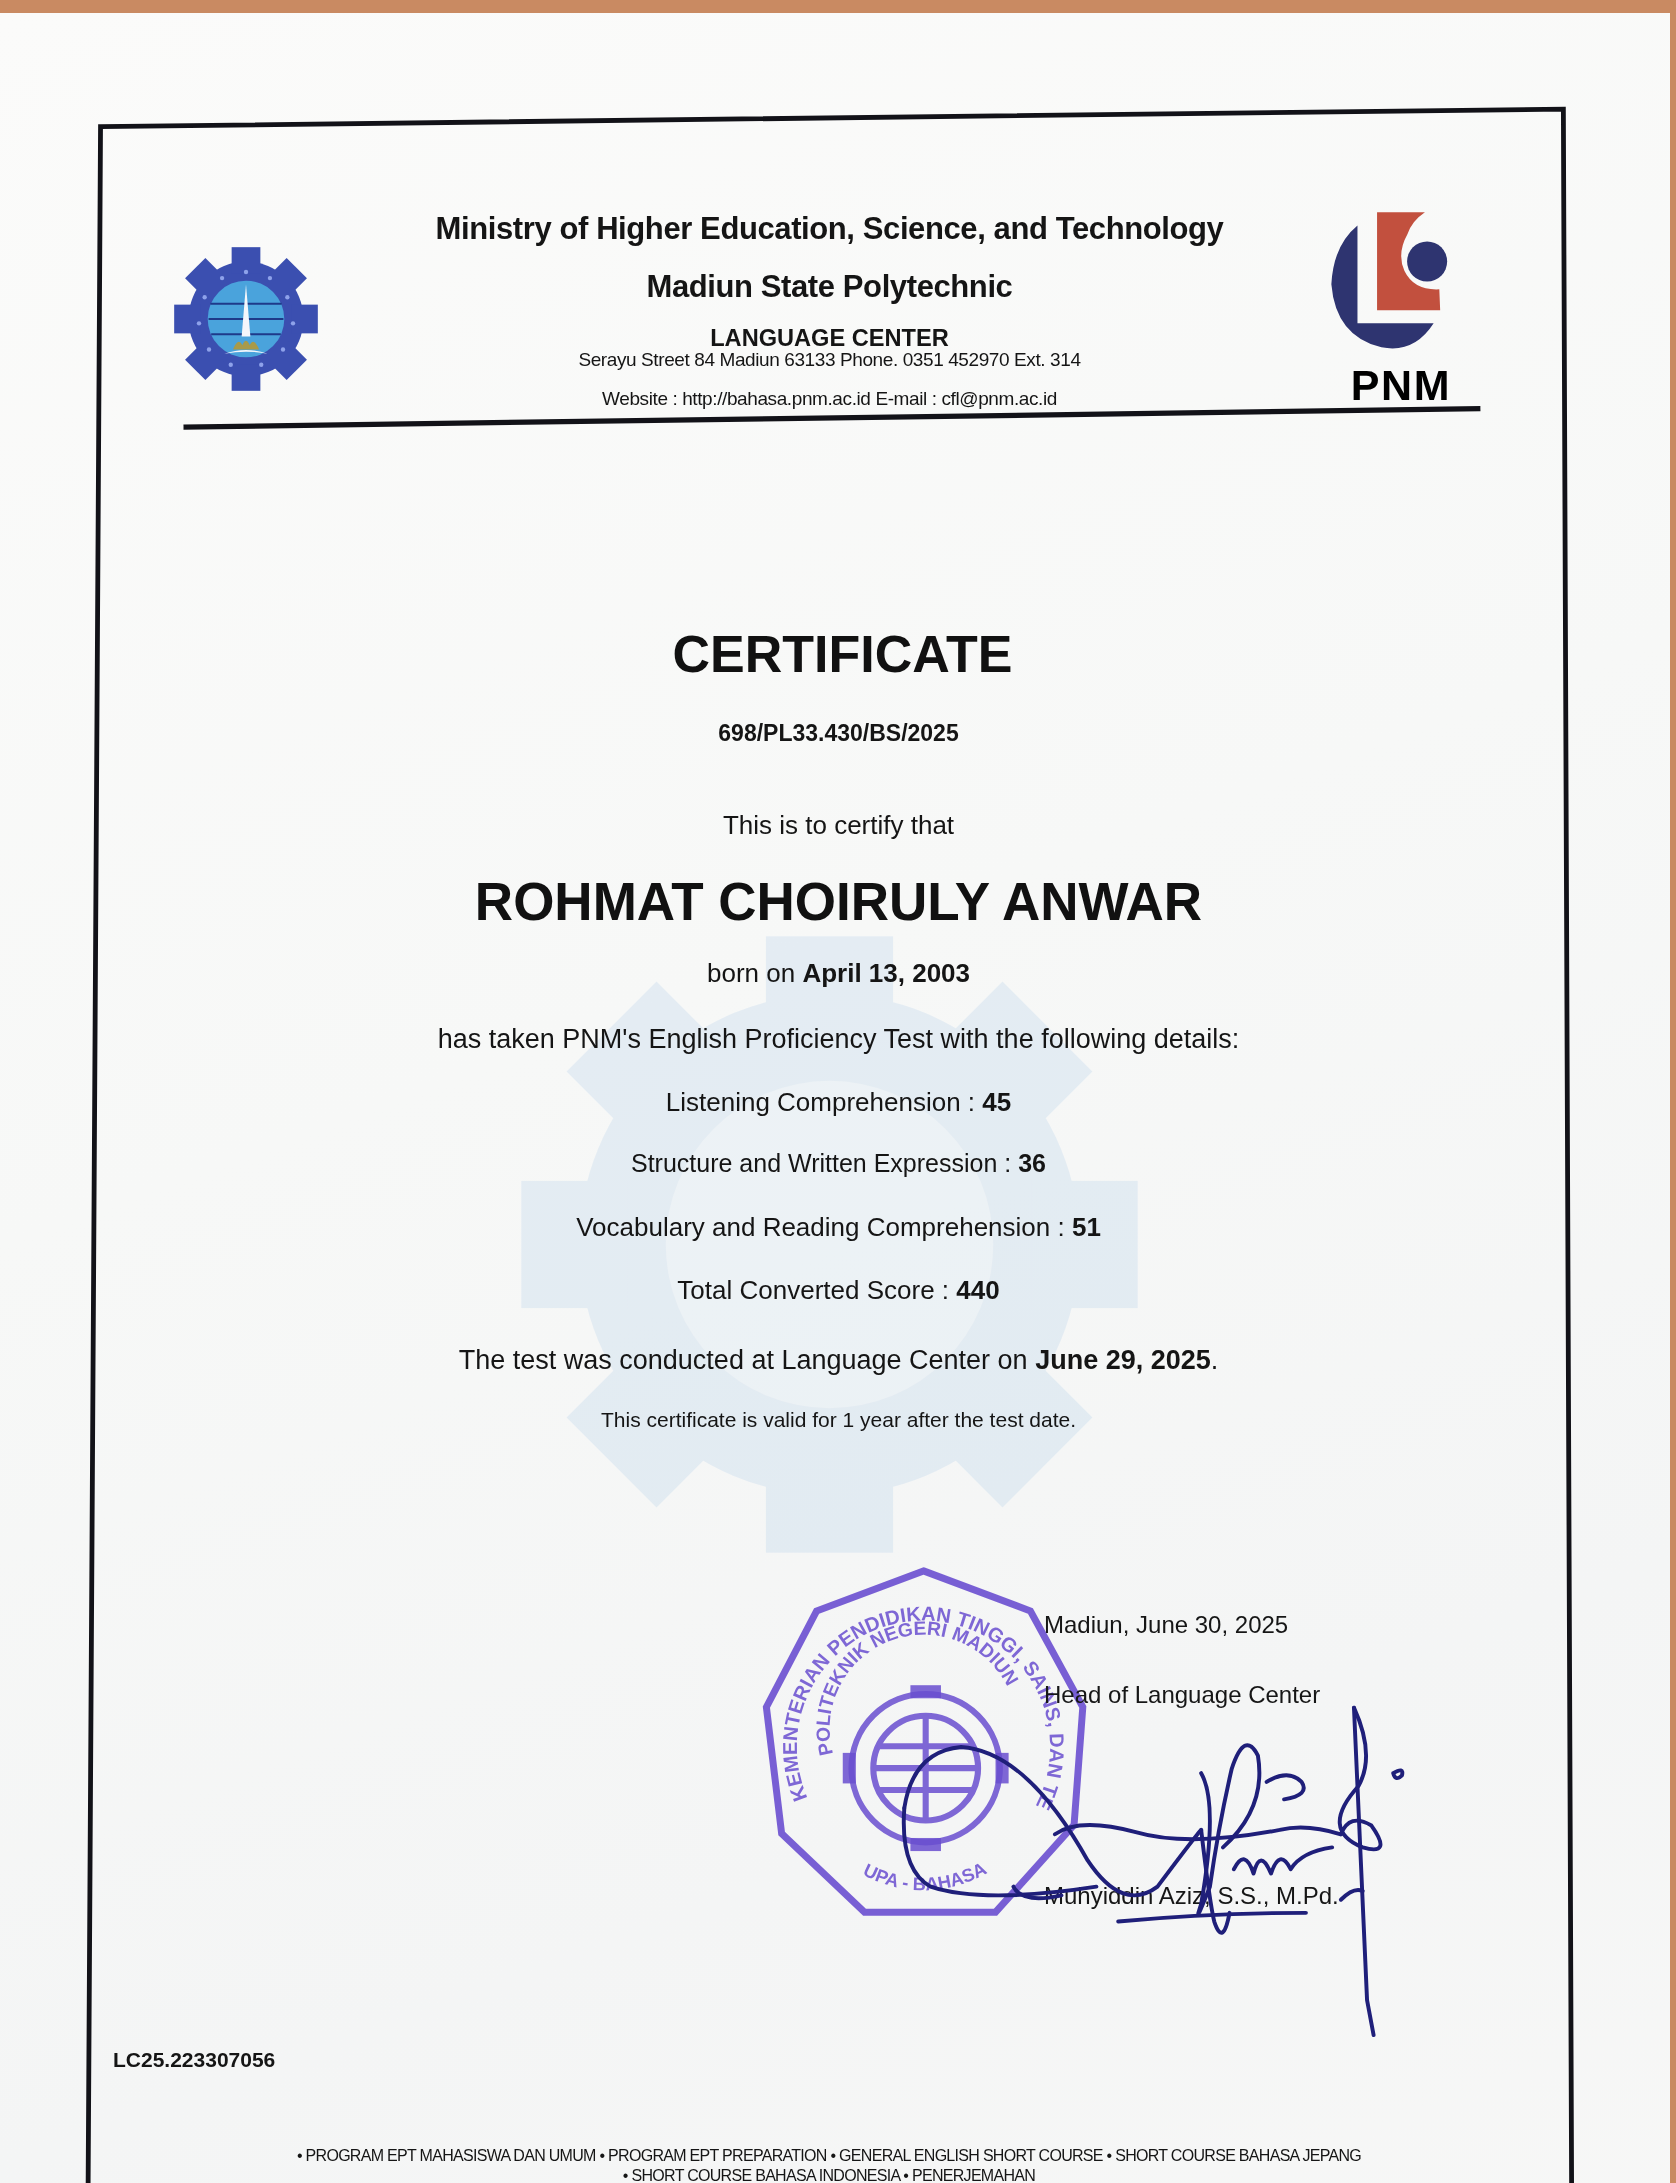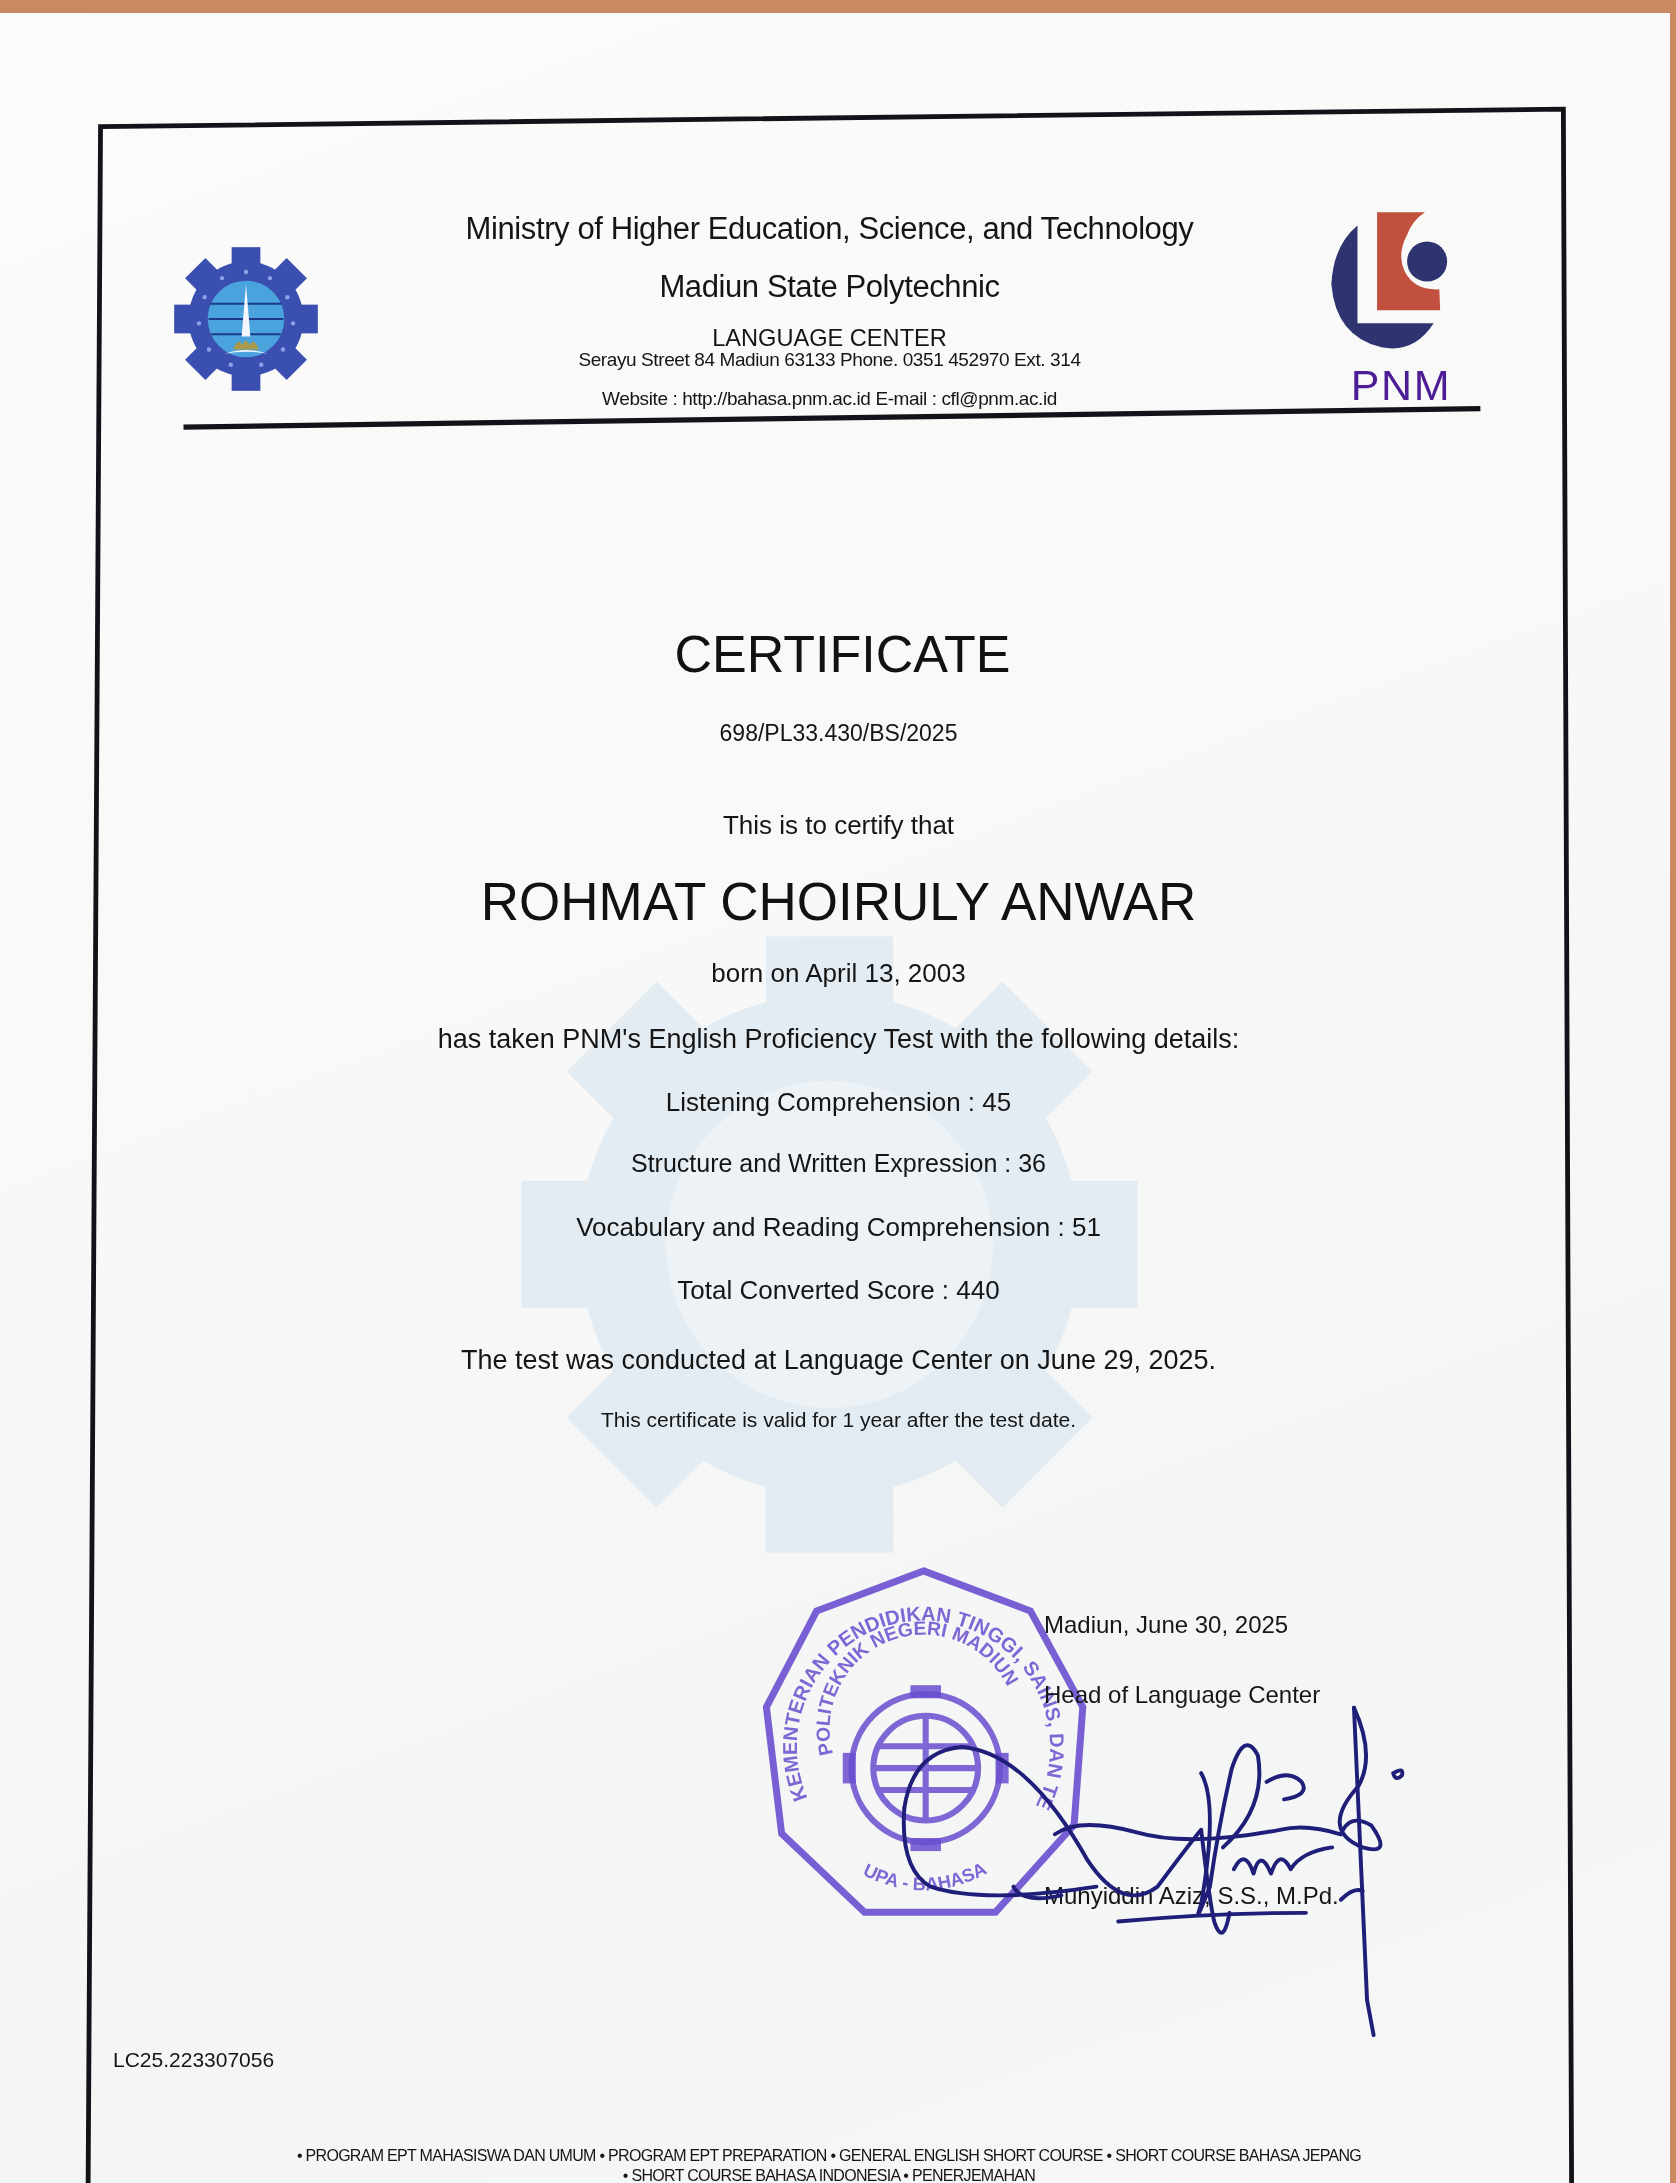"Ministry of Higher Education, Science," .bold { font-weight: normal -> bold }
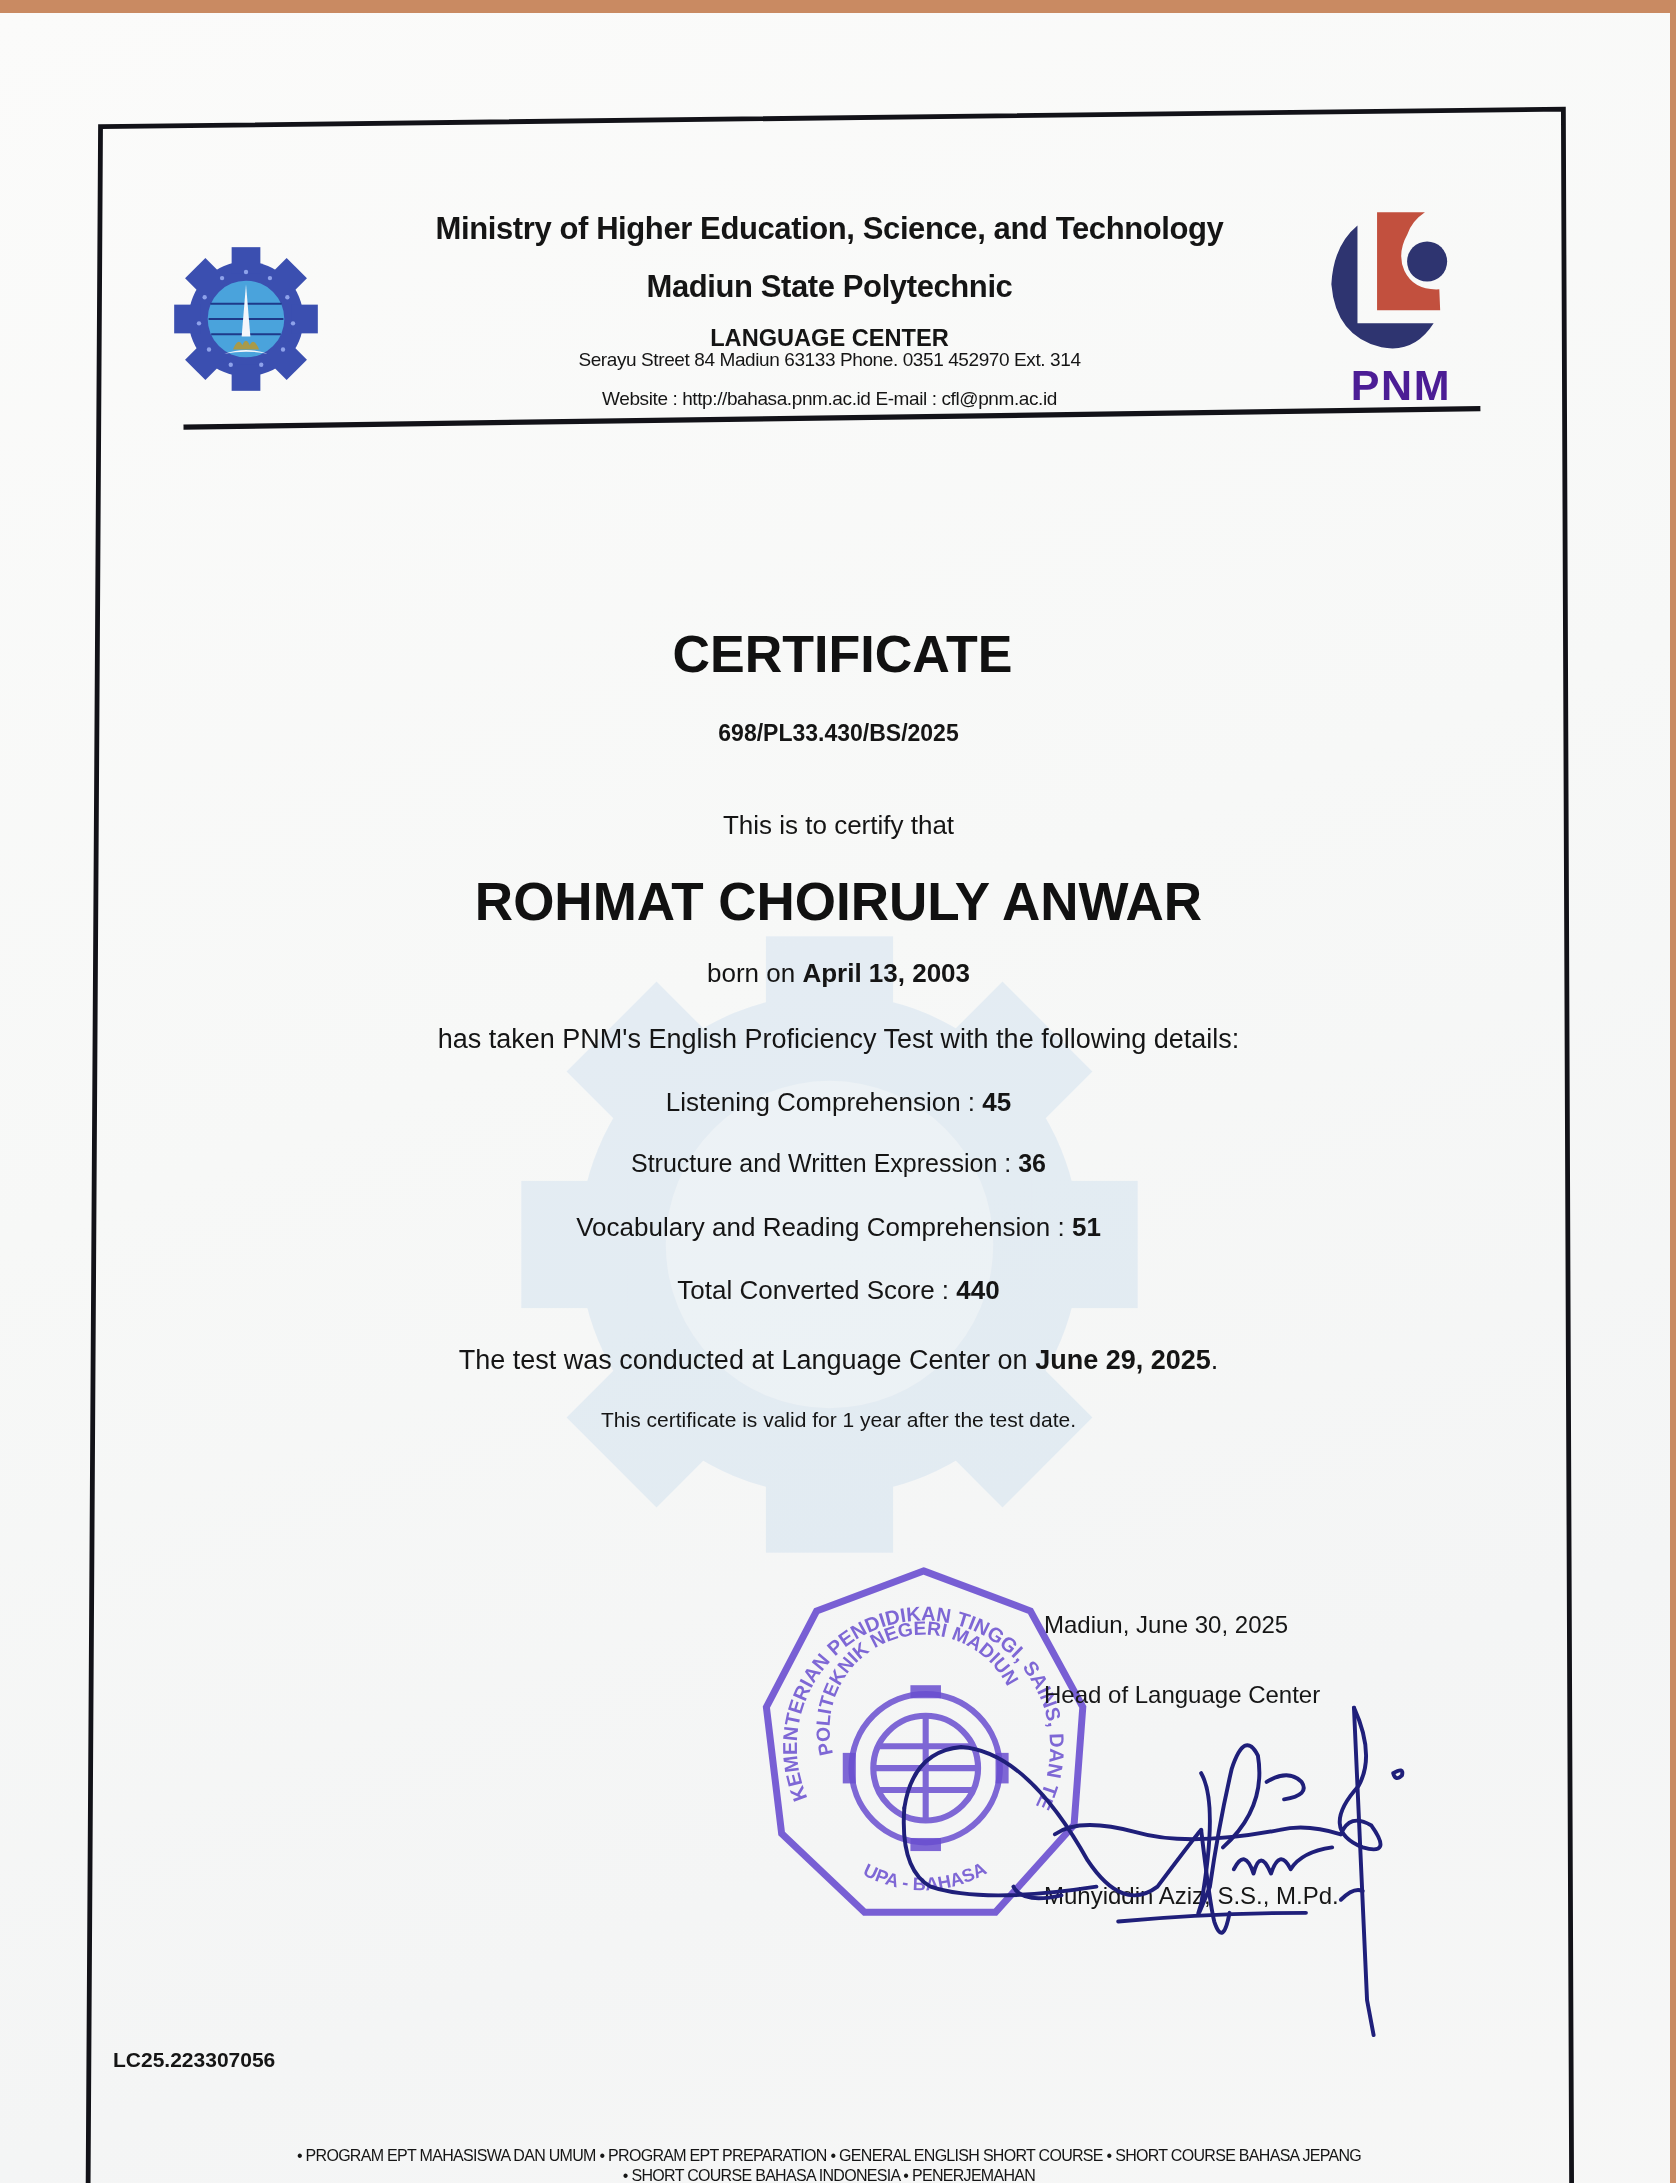"PNM" div.abs { color: #4c1d95 -> #000000 }
